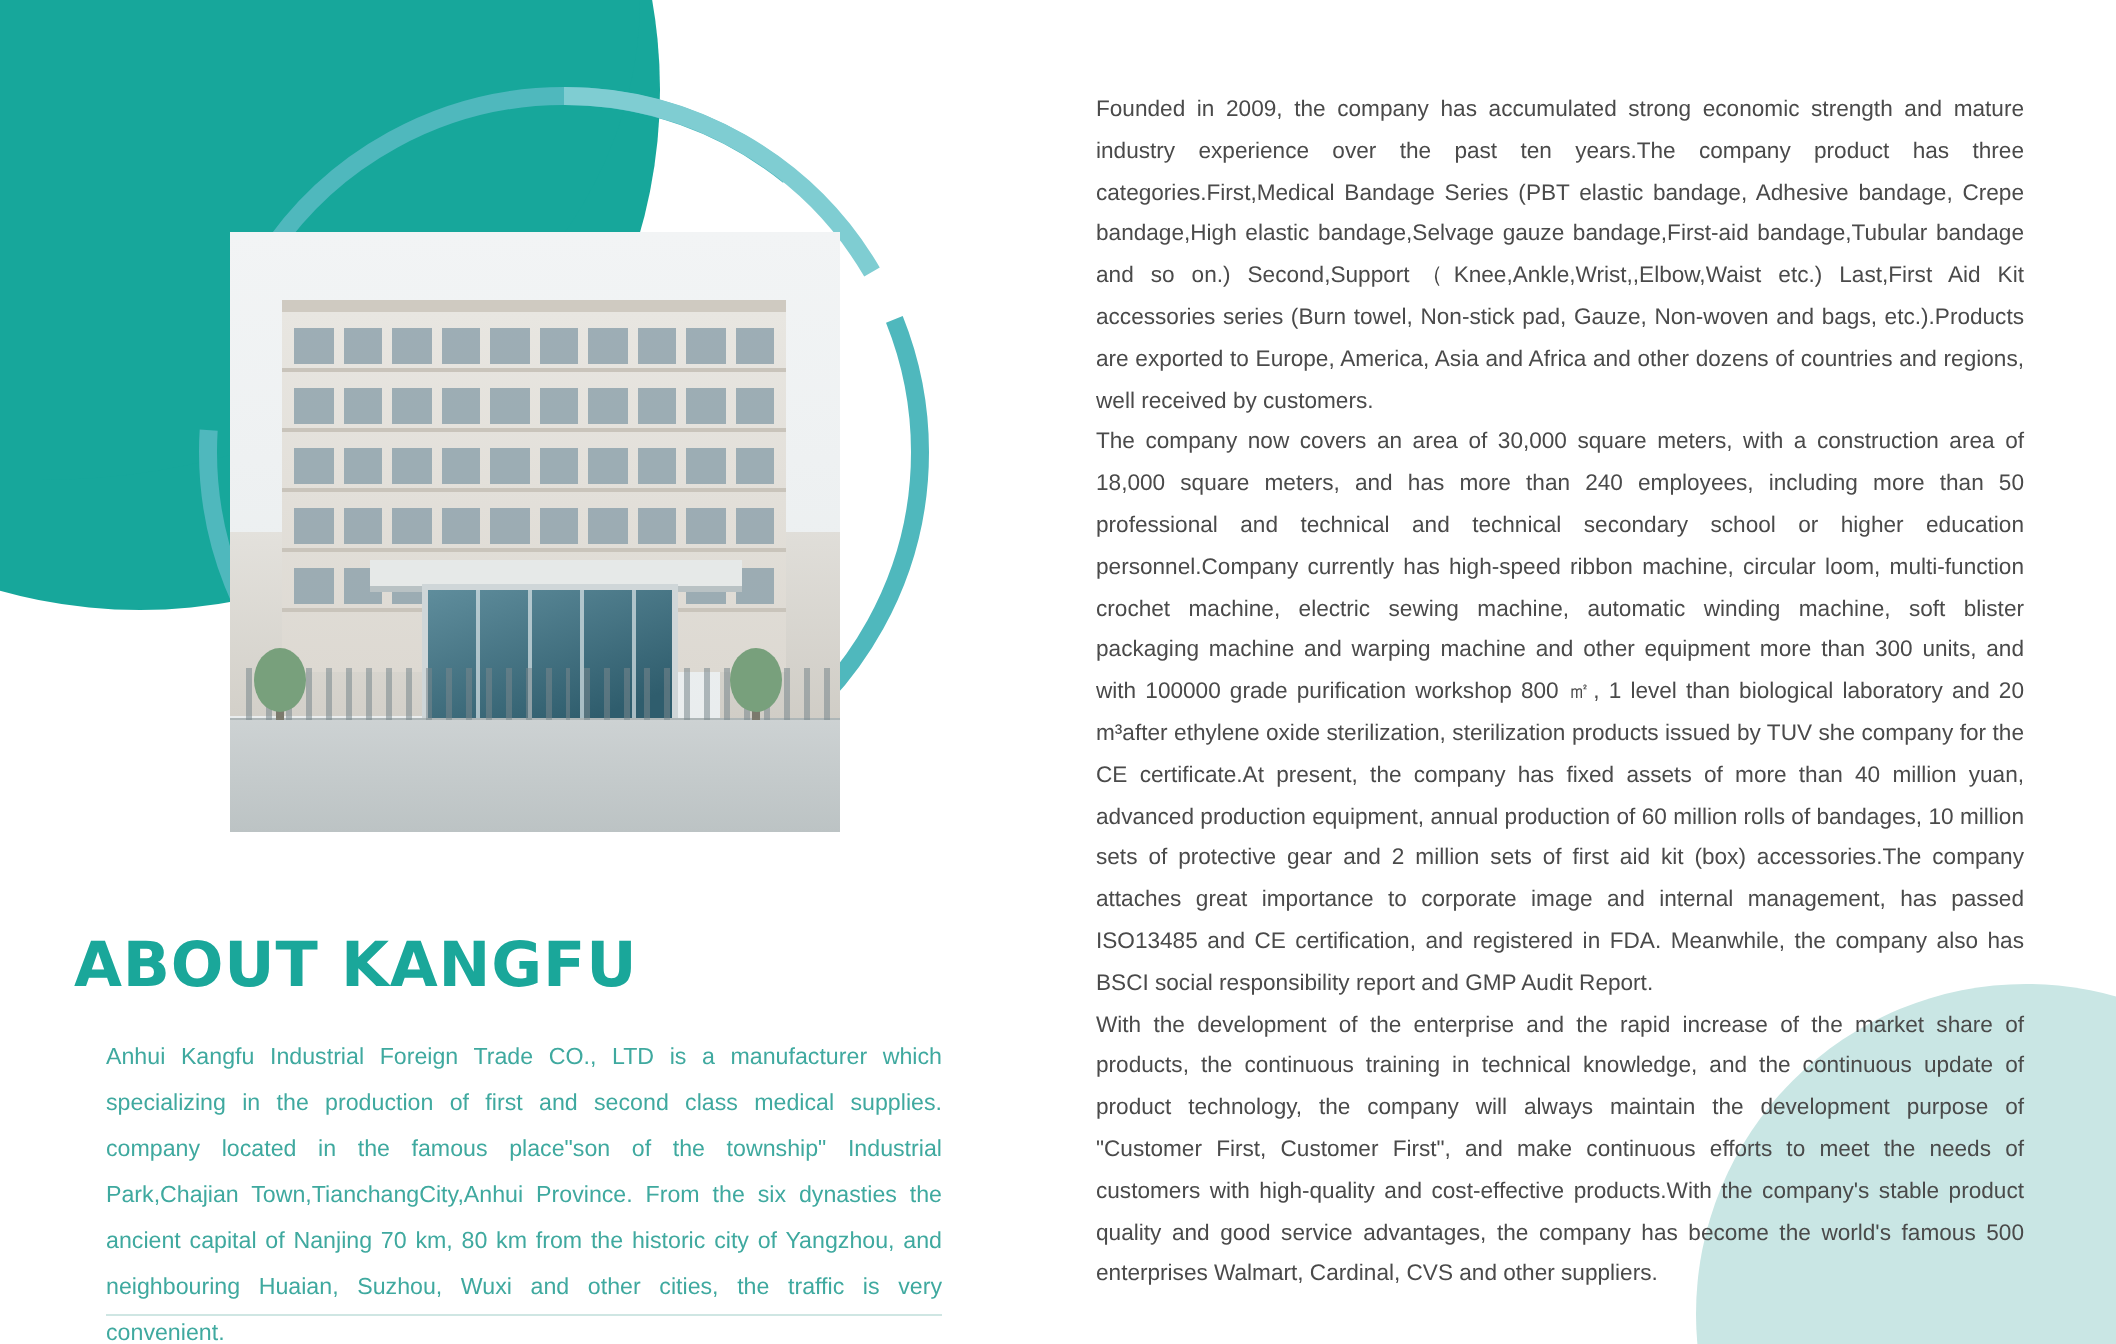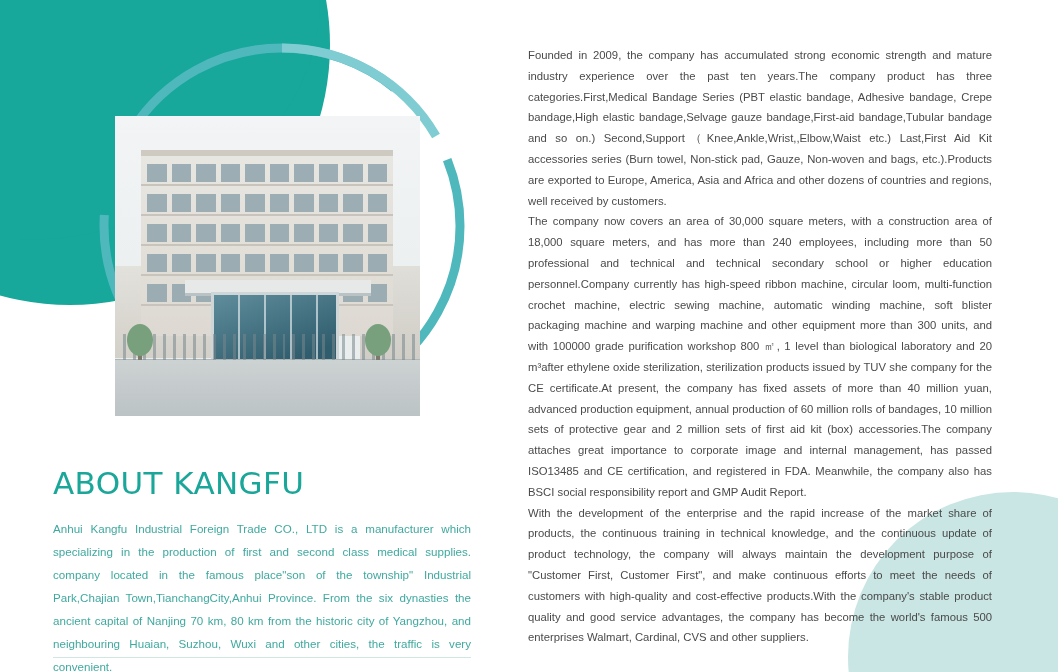"Founded in 2009, the company" .right-col { left: 528px -> 548px }
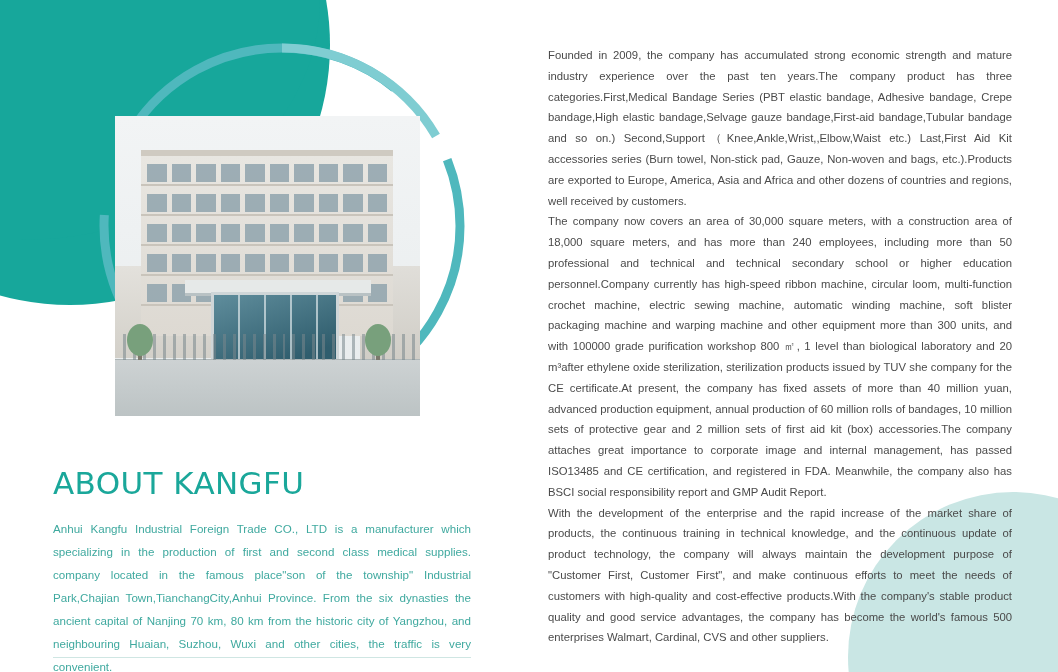"ABOUT KANGFU" .about-title { font-weight: normal -> bold; left: 53px -> 37px }
